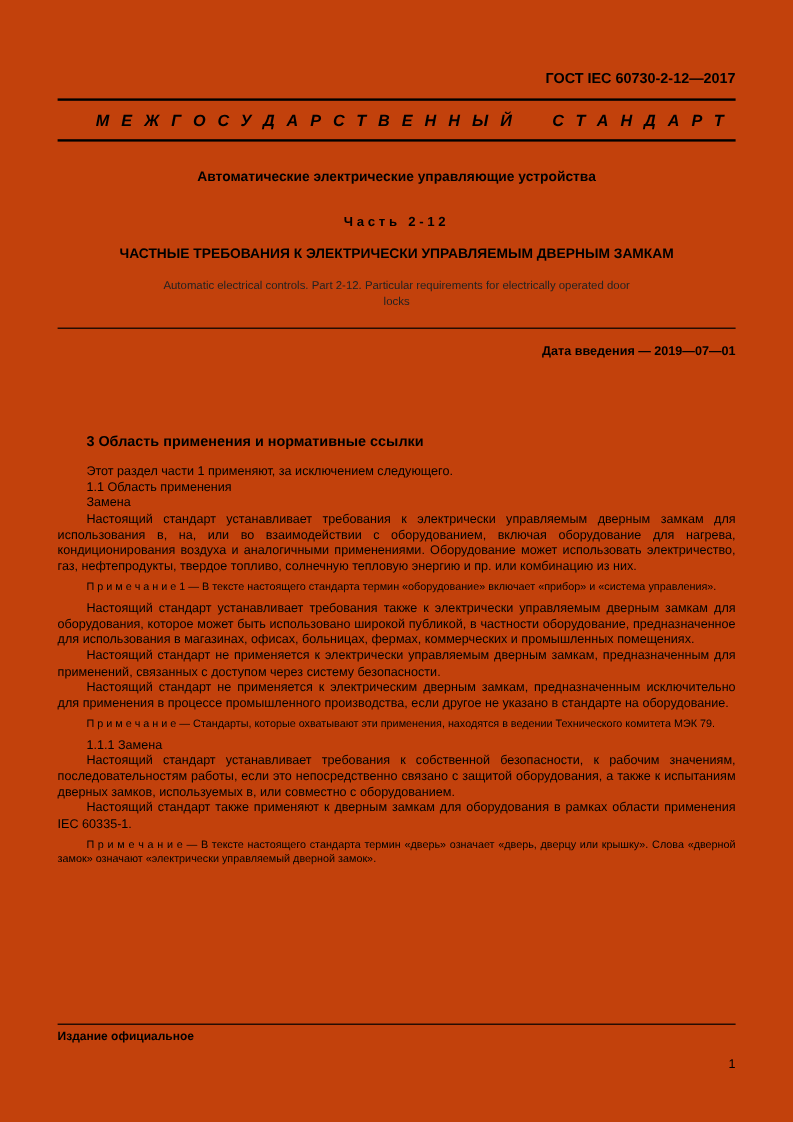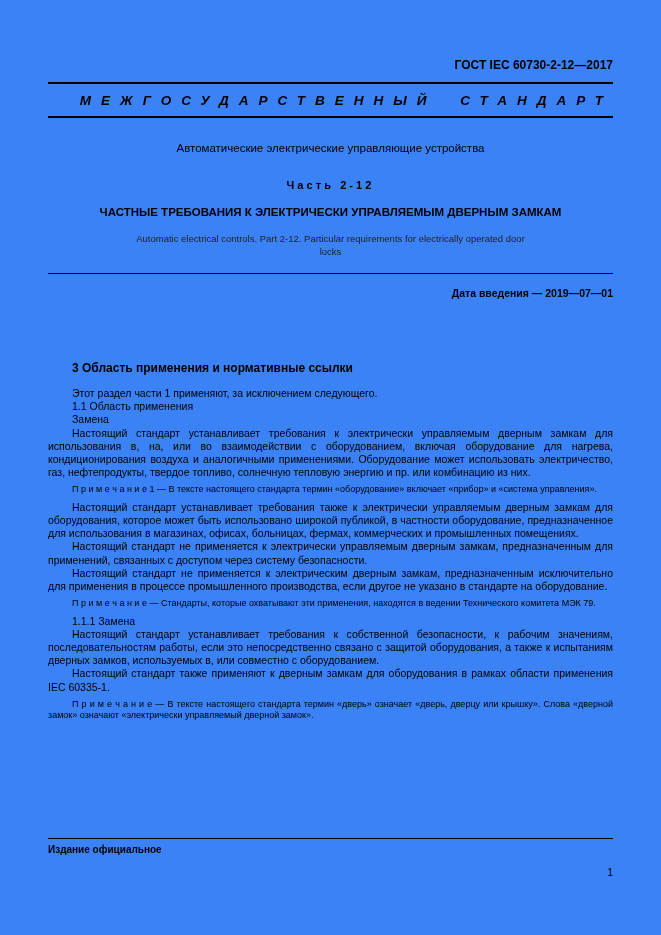"ГОСТ IEC 60730-2-12—2017" .page { background: #3b82f6 -> #c2410c }
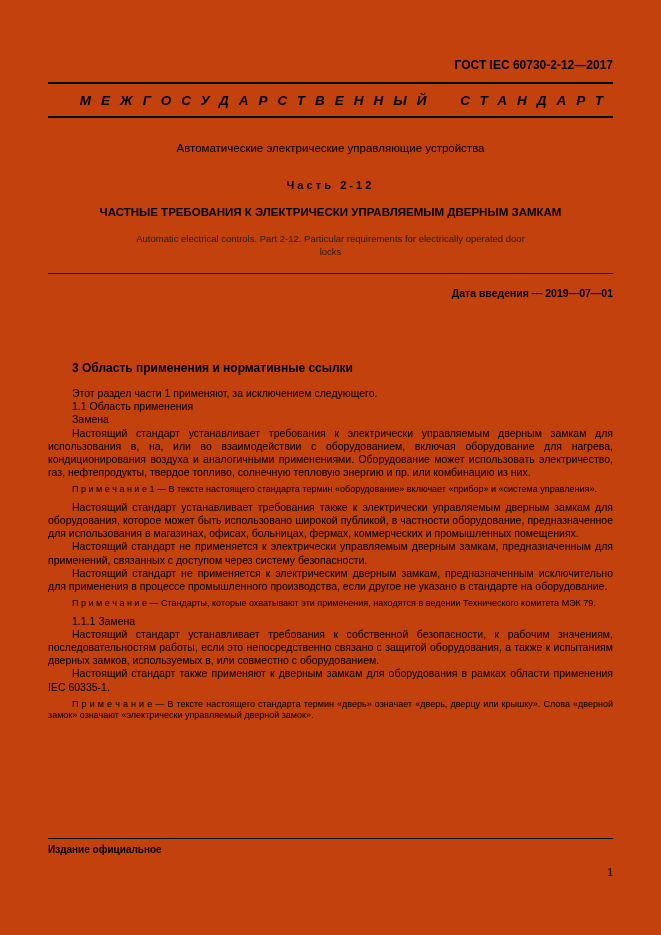"Автоматические электрические управляющие" .title-main { font-weight: normal -> bold }
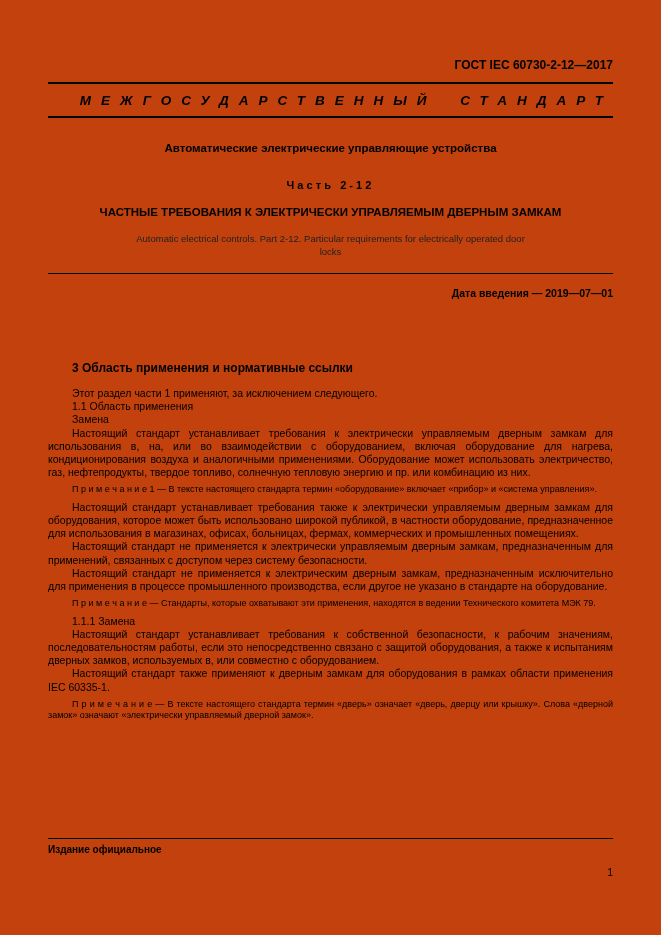"Издание официальное" .footer { bottom: 57px -> 42px }
